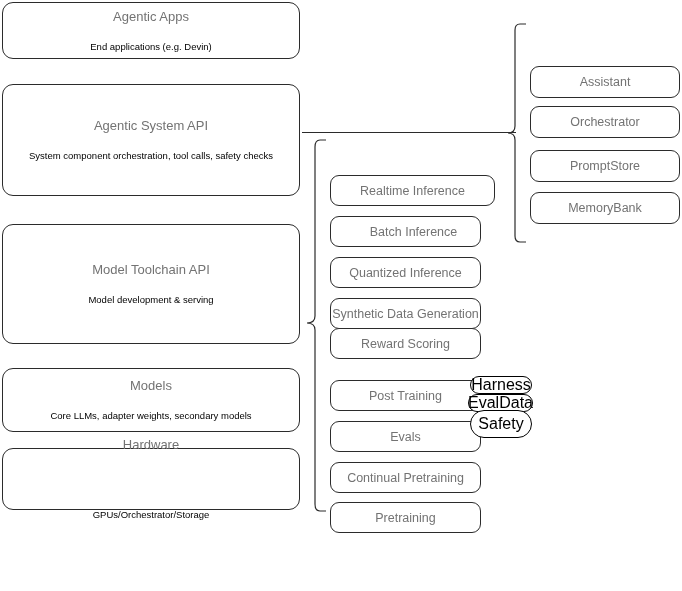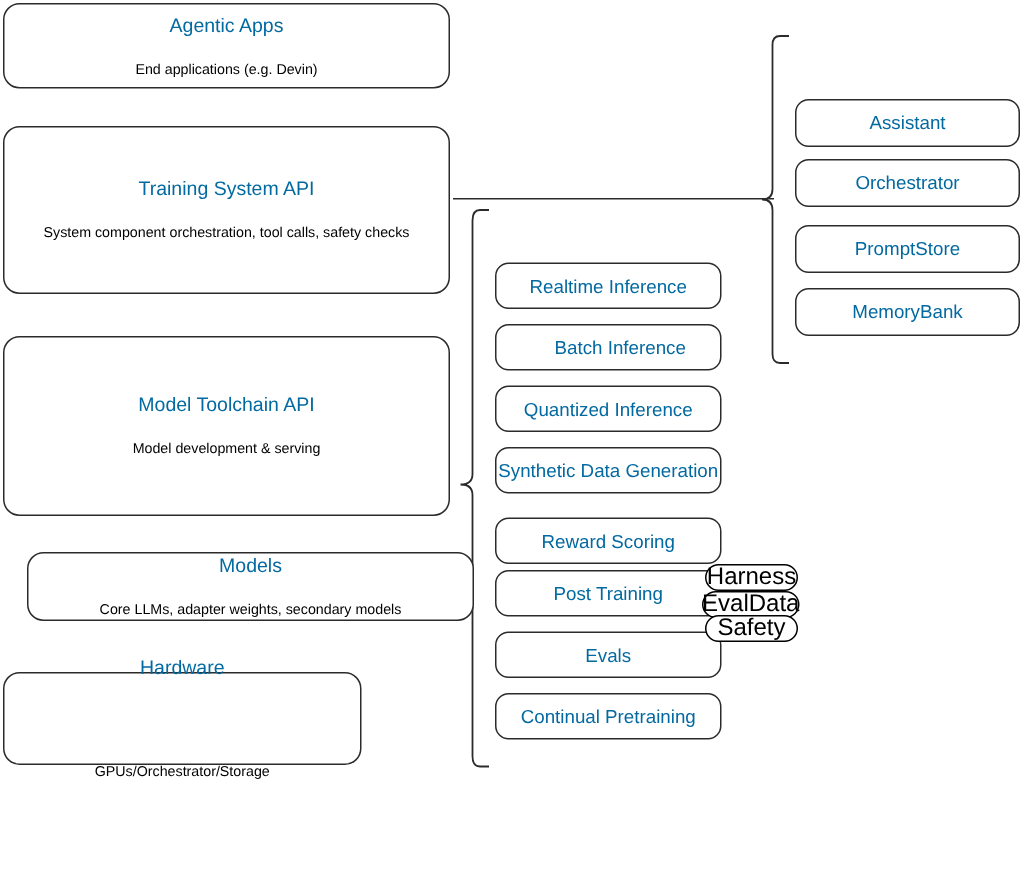"Agentic Apps" .node .title { color: #0369a1 -> #737373 }
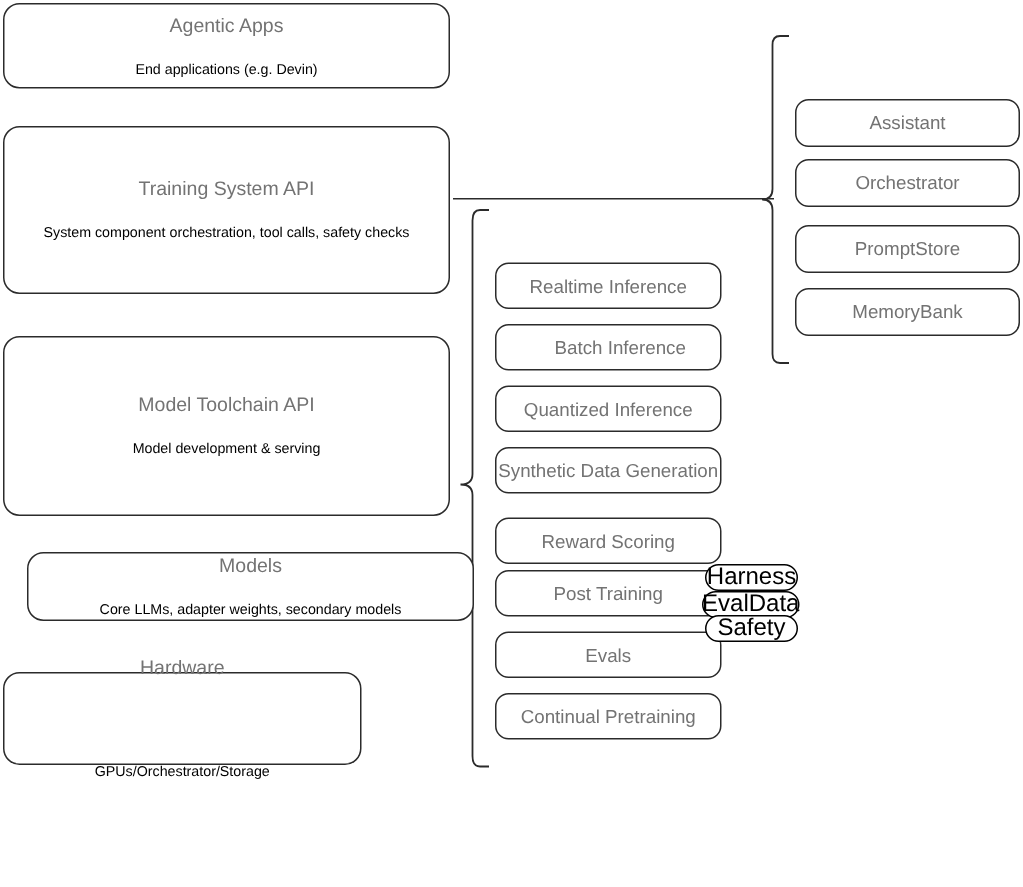"Training System API" div.title { text: Training -> Agentic }
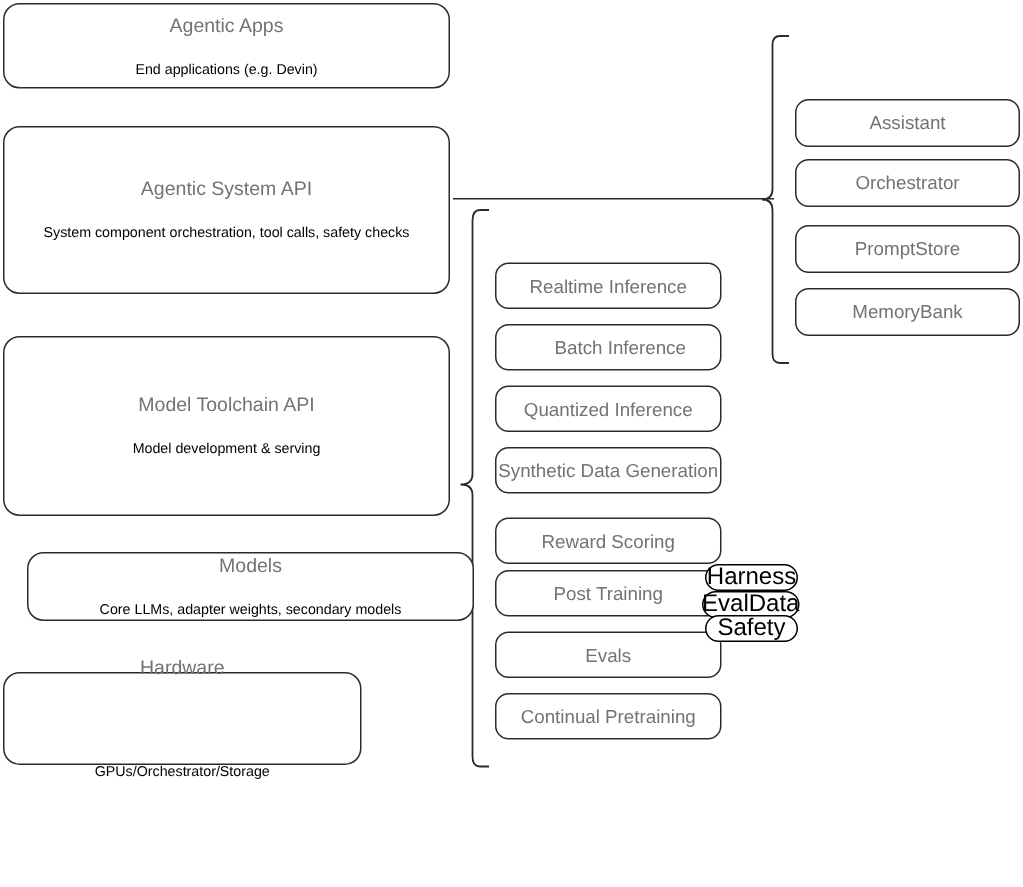"Realtime Inference" div.node { width: 151px -> 165px }
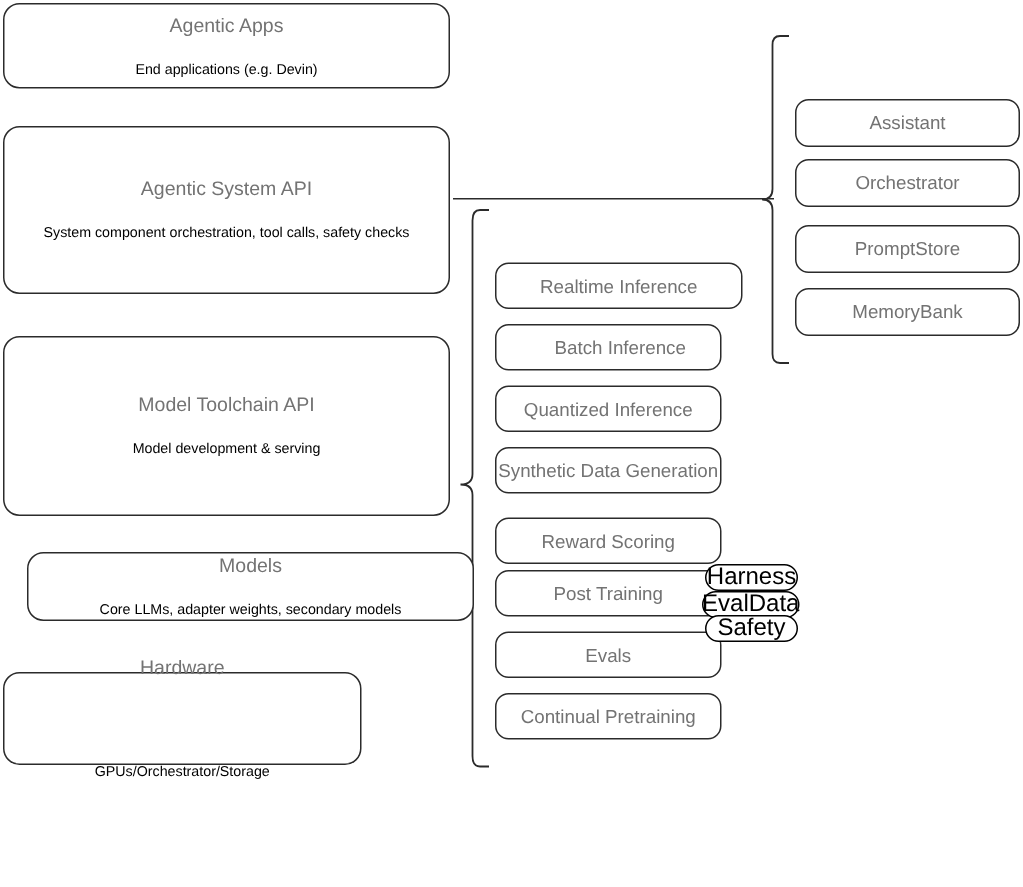"Reward Scoring" div.node { top: 313px -> 296px }
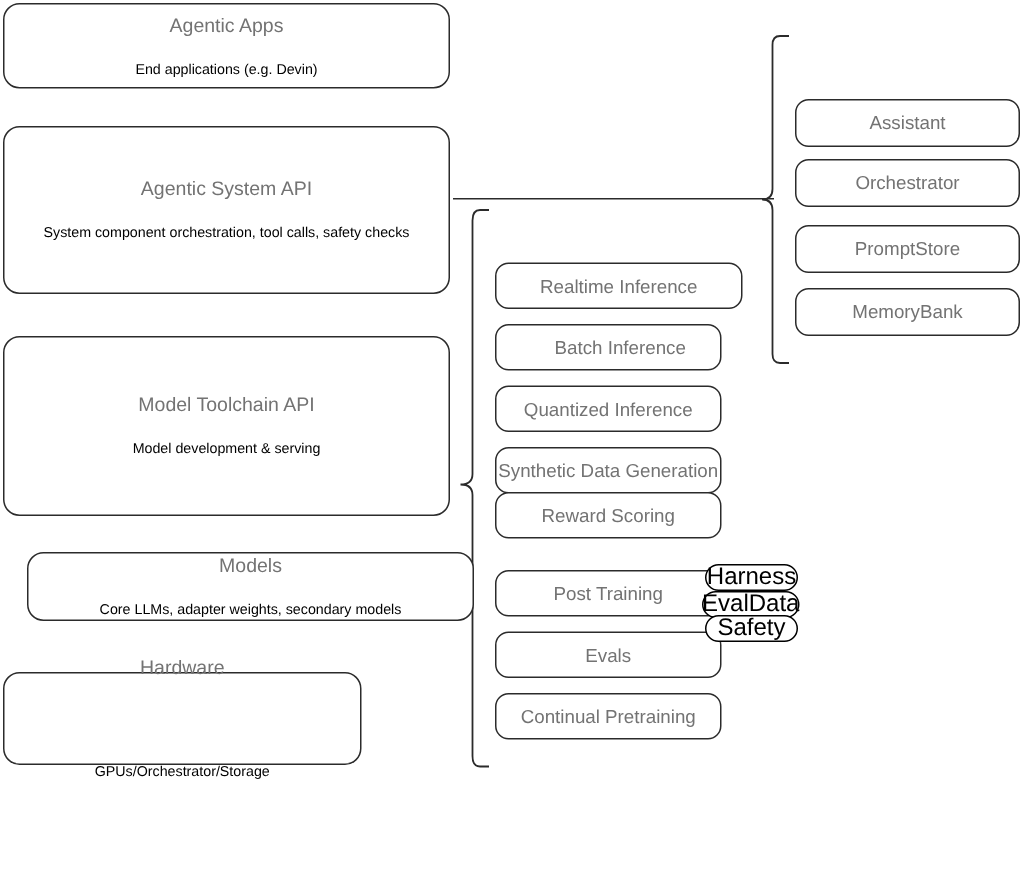"Models" div.node { height: 46px -> 64px; left: 18px -> 2px }
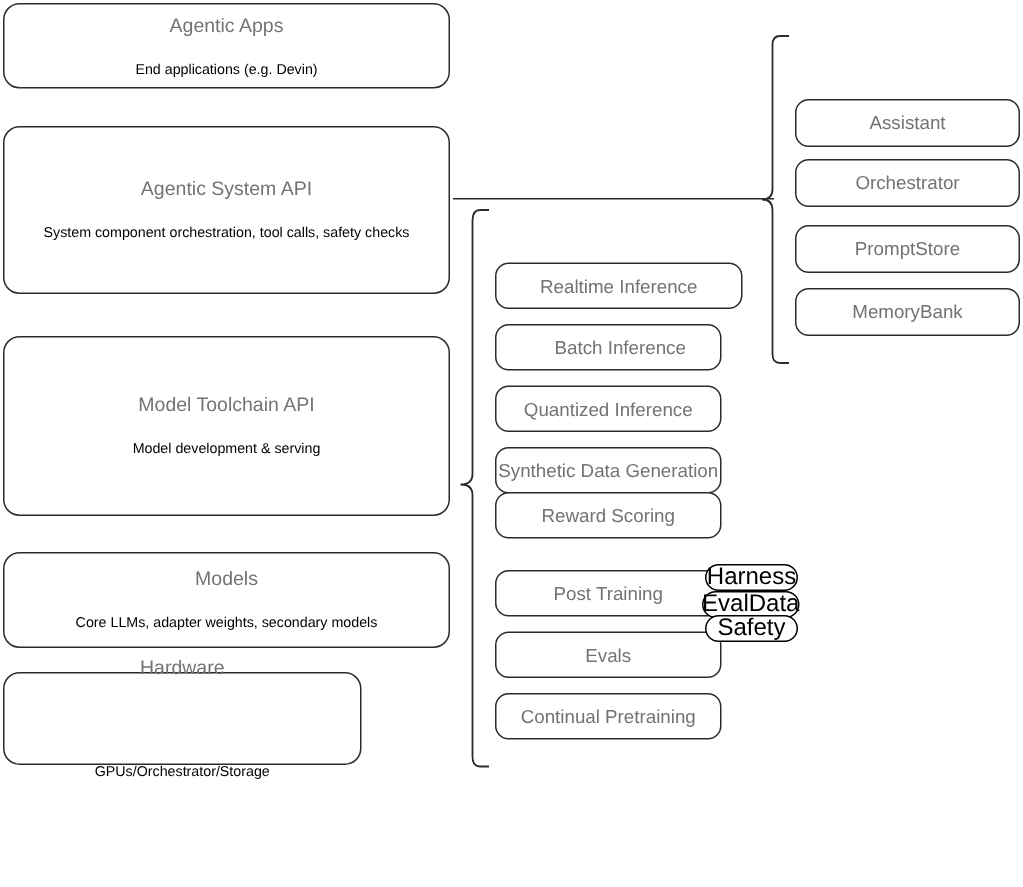"Safety" div.pill { height: 18px -> 28px }
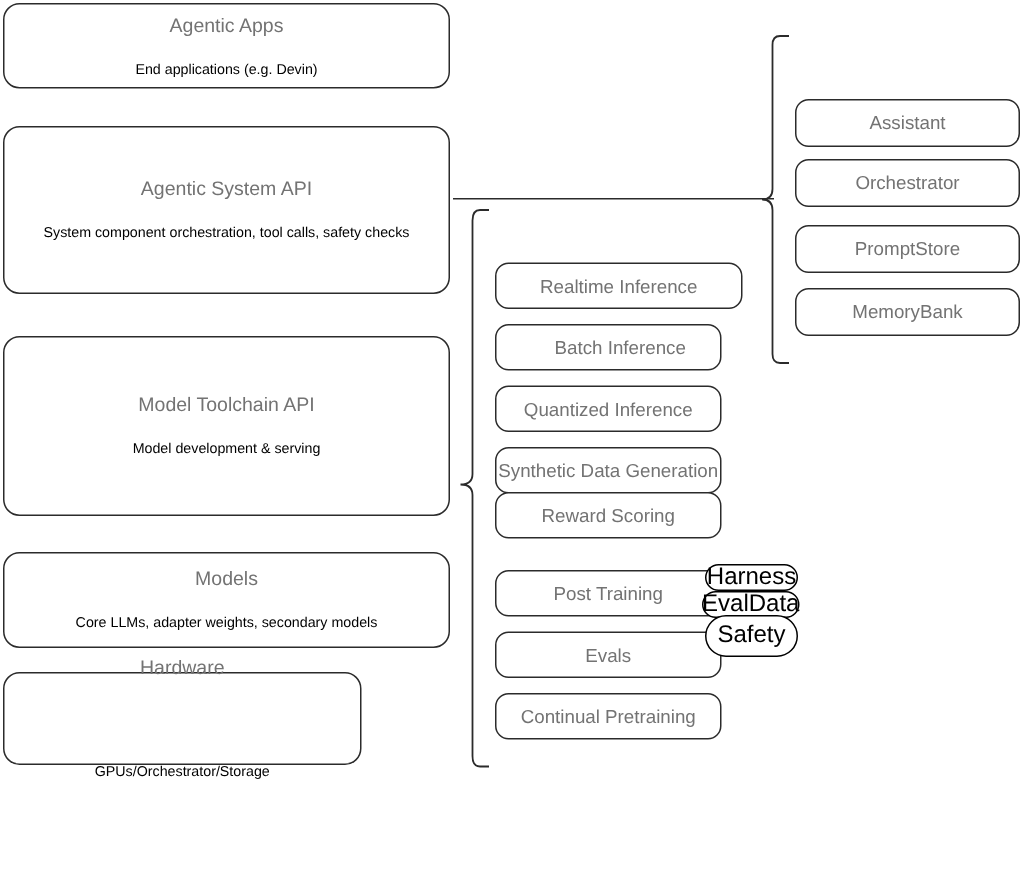"Hardware" div.node { width: 239px -> 298px }
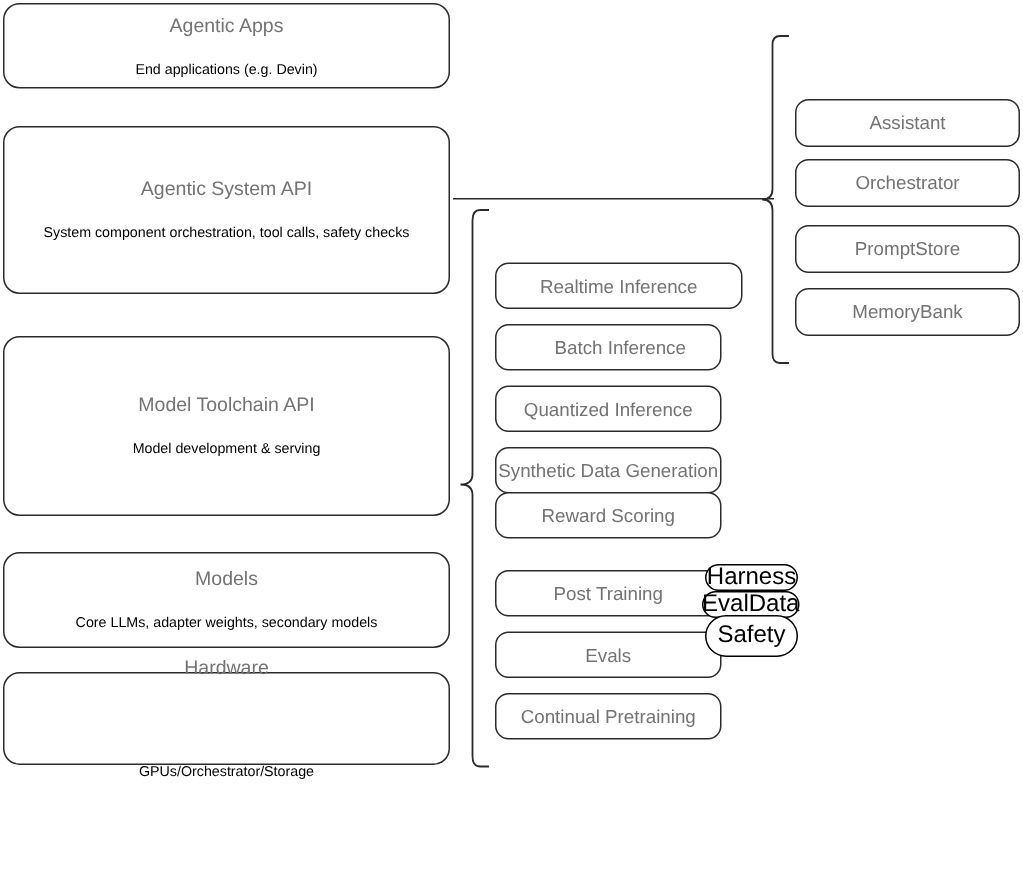"Pretraining" div.node { html: none -> <div> <div>Pretraining</div> </div> }
